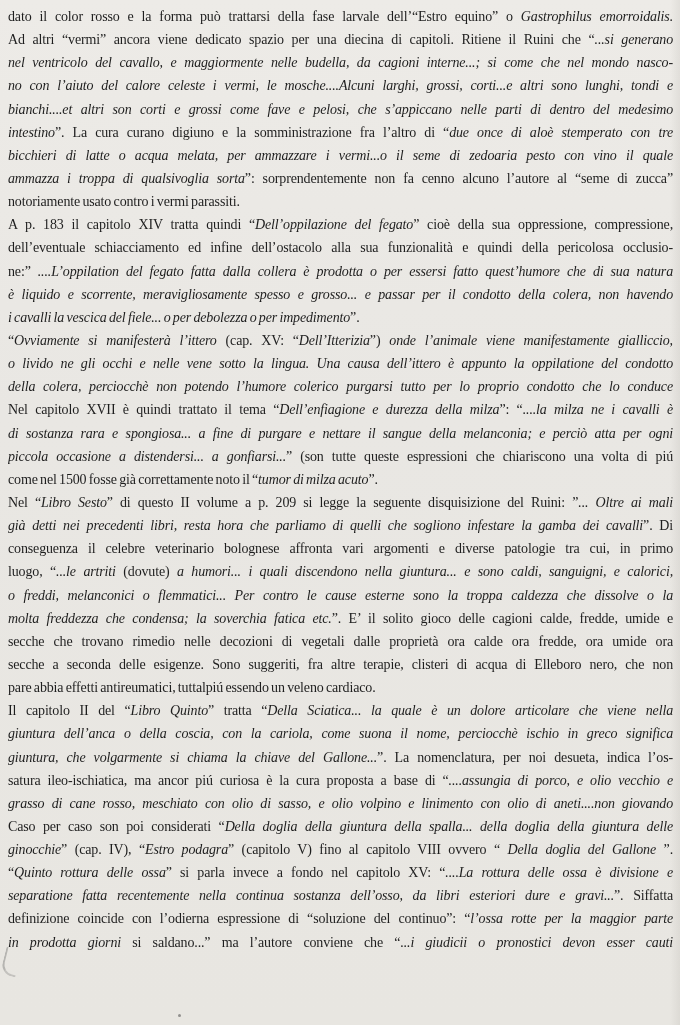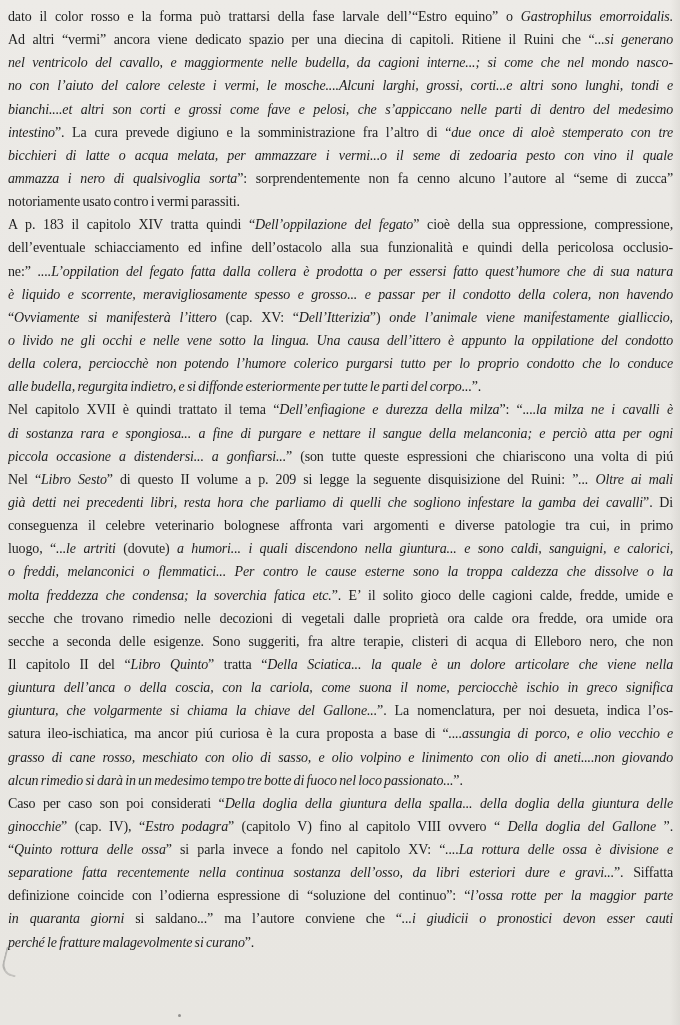"”. La cura prevede digiuno" span { text: prevede -> curano }
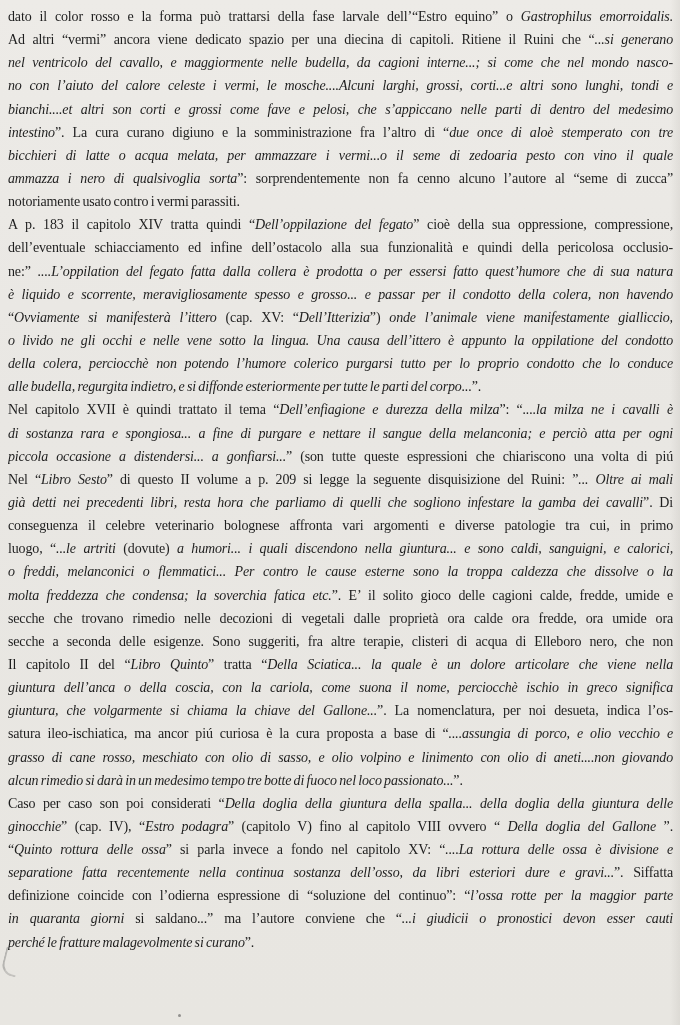"ammazza i nero di qualsivoglia" em { text: nero -> troppa }
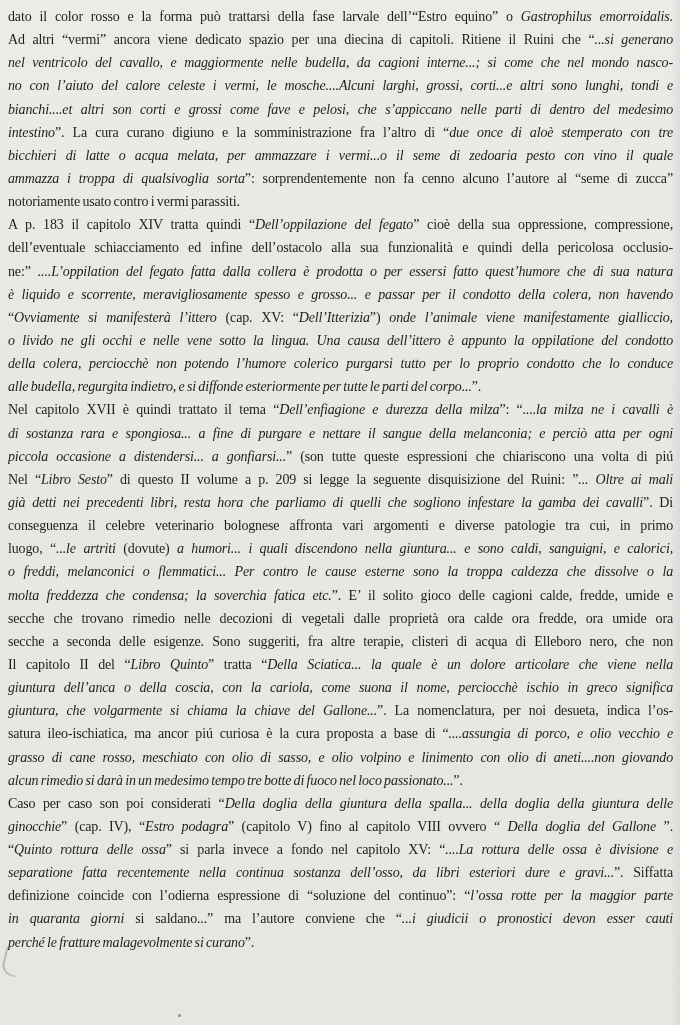"i cavalli la vescica del" div.line { html: none -> <div><em>i cavalli la vescica del fiele... o per debolezza o per impedimento</em><span>”.</span></div> }
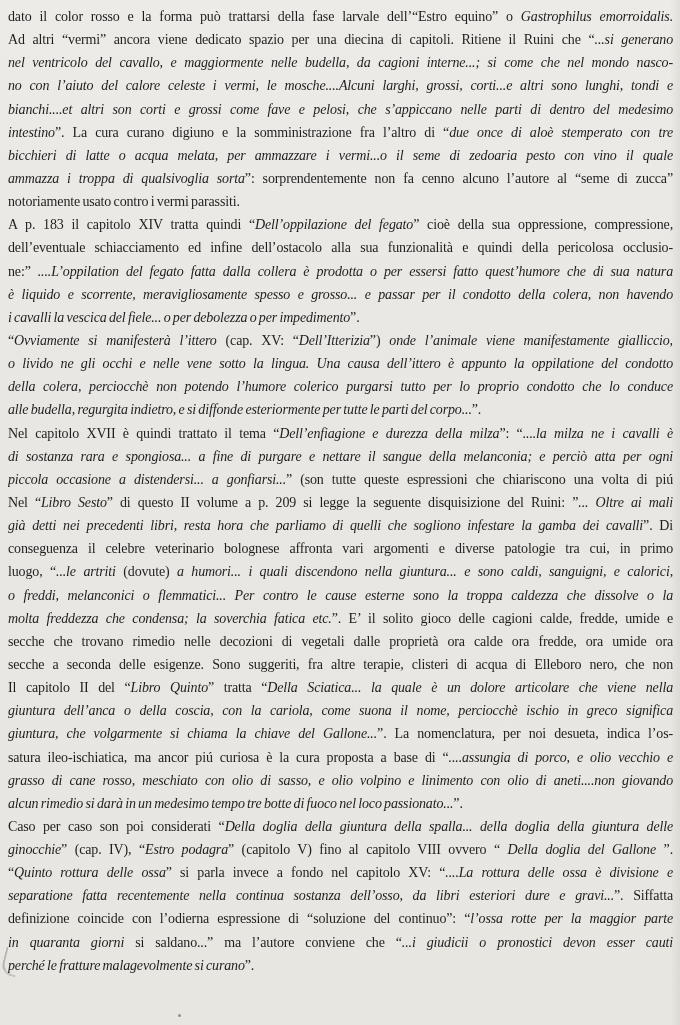"alle budella, regurgita indietro, e" div.line { html: <div><em>alle budella, regurgita indietro, e si diffonde esteriormente per tutte le parti del corpo...</em><span>”.</span></div> -> none }
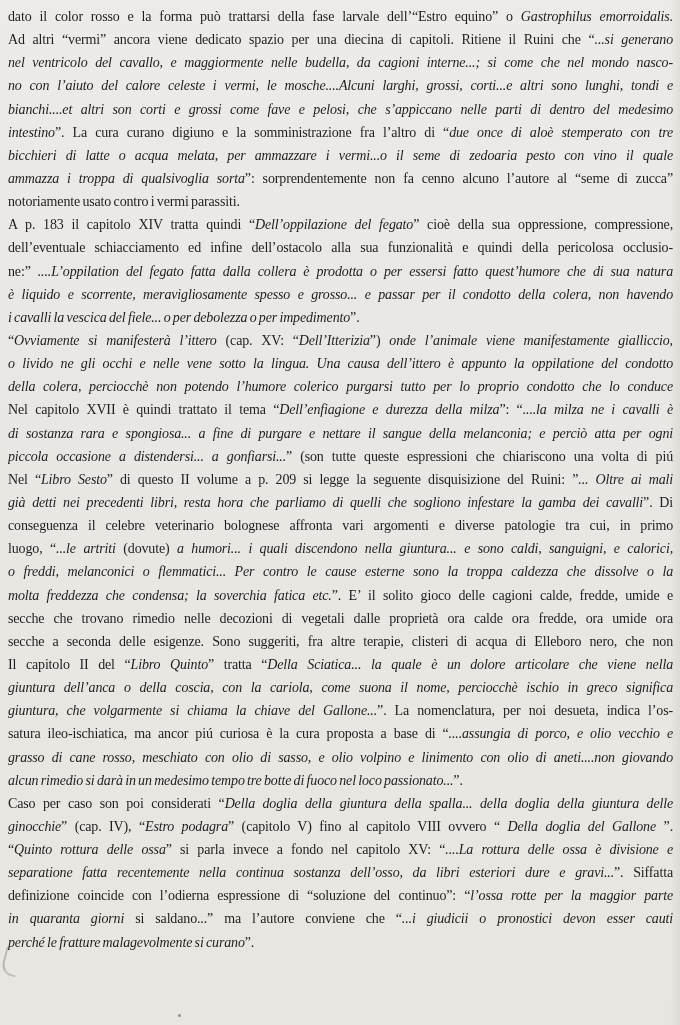"come nel 1500 fosse già" div.line { html: none -> <div><span>come nel 1500 fosse già correttamente noto il “</span><em>tumor di milza acuto</em><span>”.</span></div> }
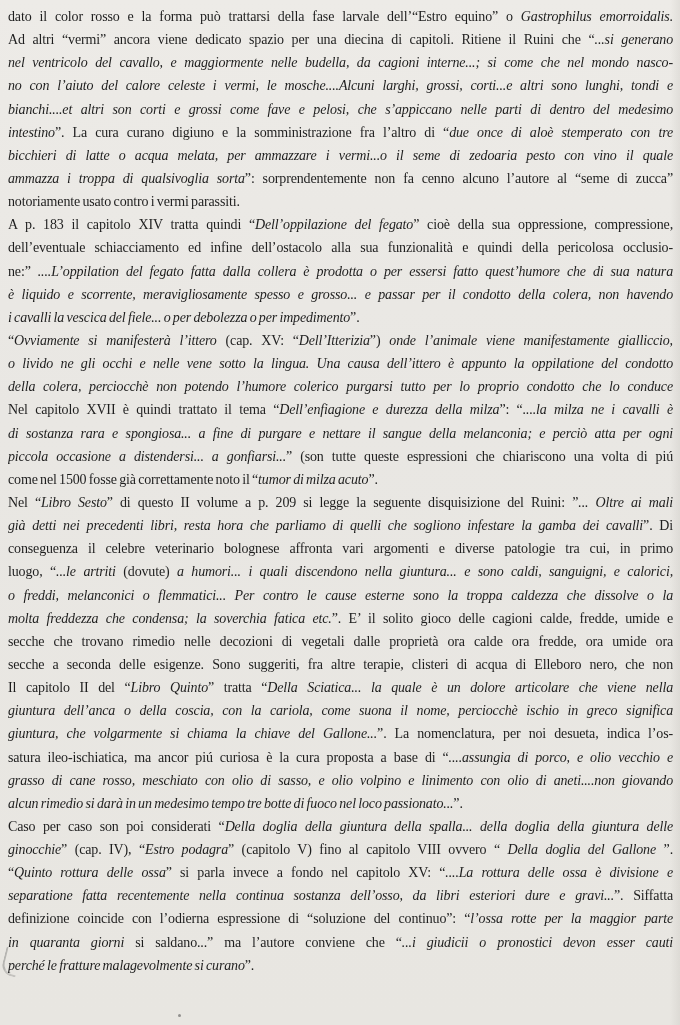"pare abbia effetti antireumatici," div.line { html: none -> <div><span>pare abbia effetti antireumatici, tuttalpiú essendo un veleno cardiaco.</span></div> }
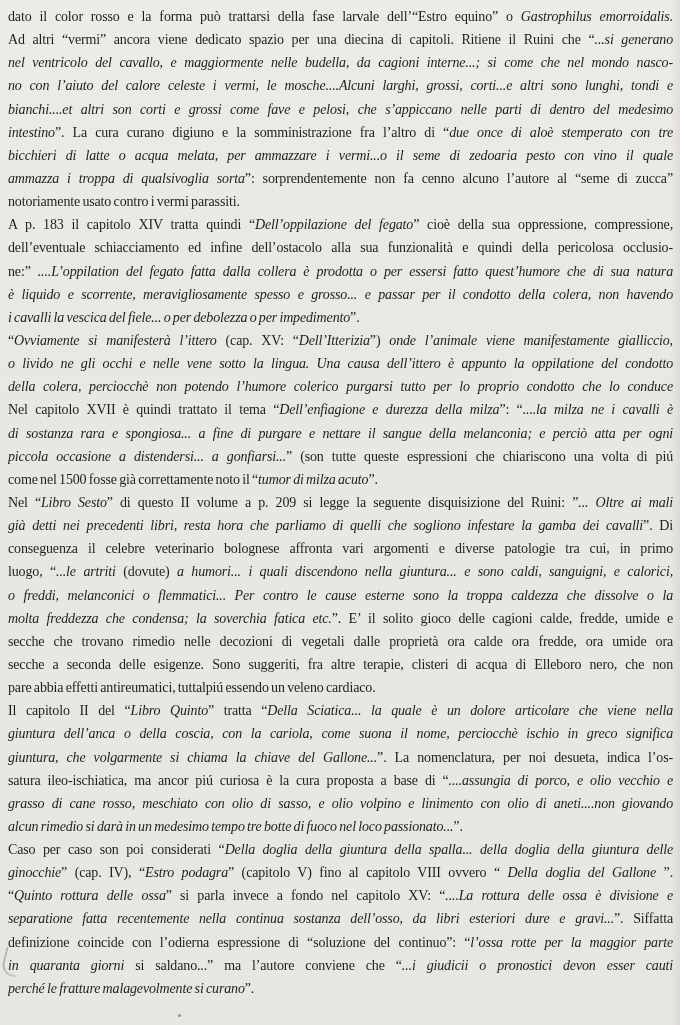"alcun rimedio si darà in" div.line { html: <div><em>alcun rimedio si darà in un medesimo tempo tre botte di fuoco nel loco passionato...</em><span>”.</span></div> -> none }
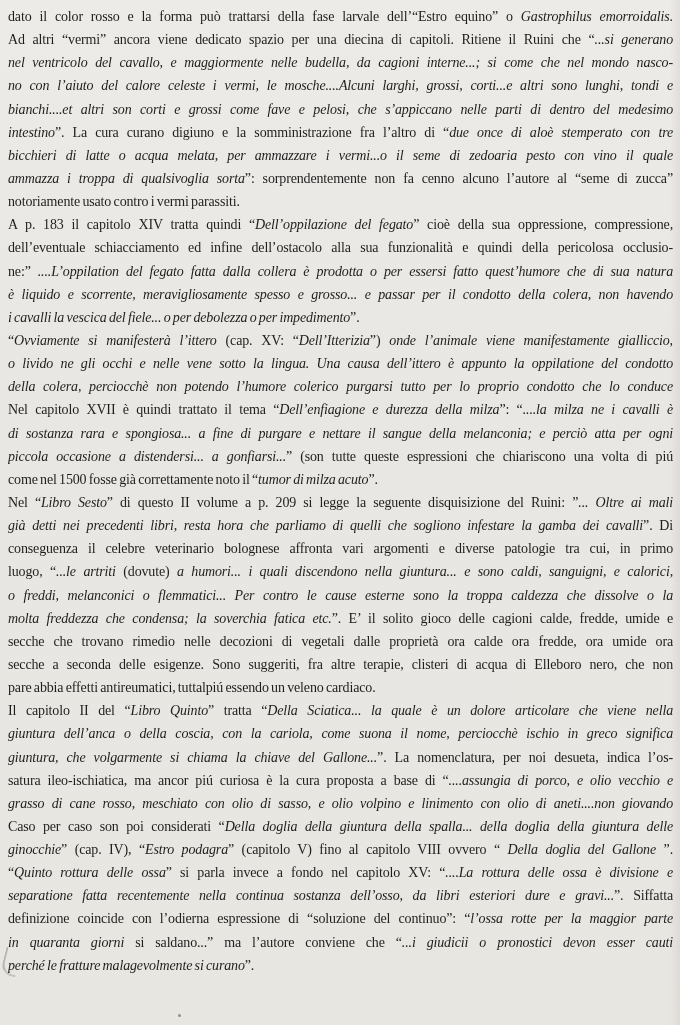"in quaranta giorni" em { text: quaranta -> prodotta }
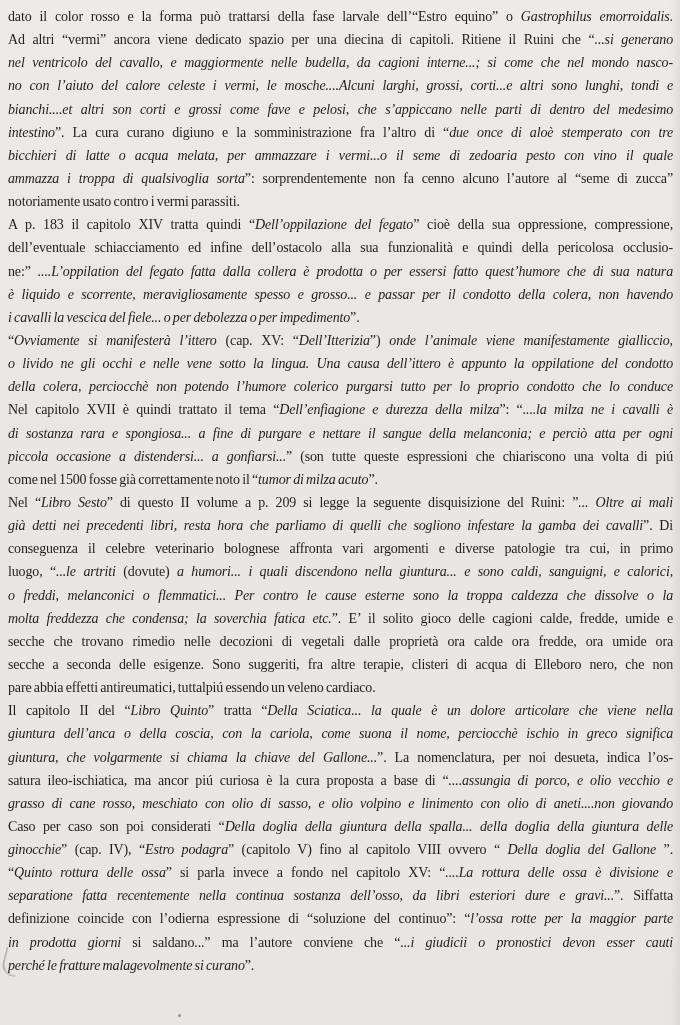"perché le fratture malagevolmente si" div.line { html: <div><em>perché le fratture malagevolmente si curano</em><span>”.</span></div> -> none }
